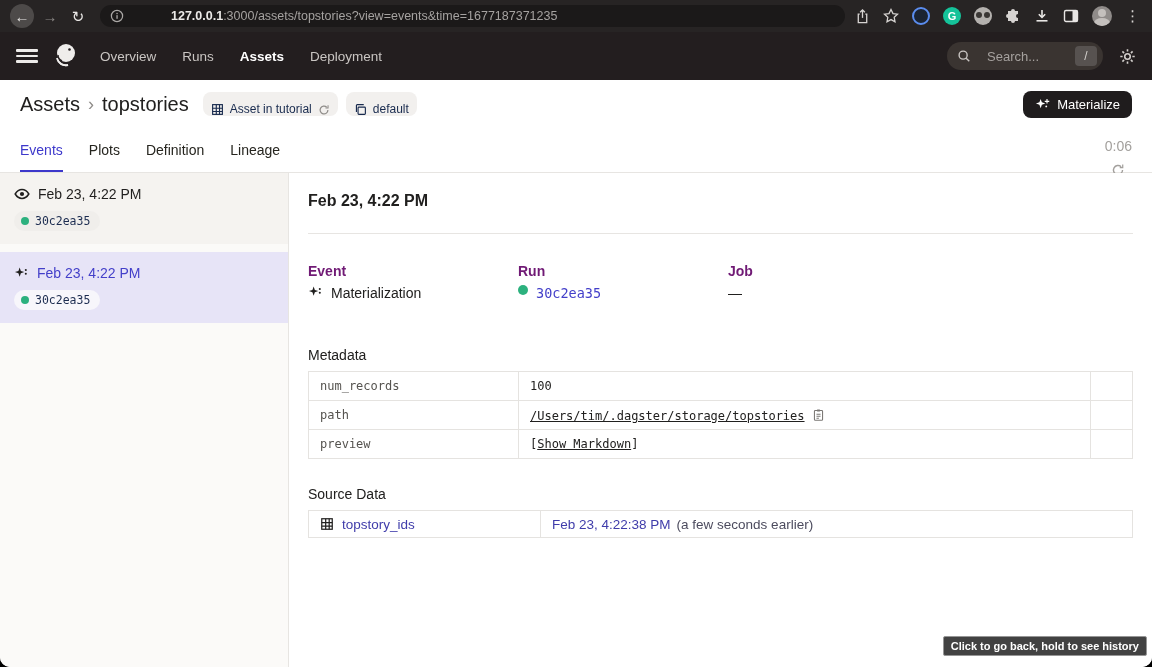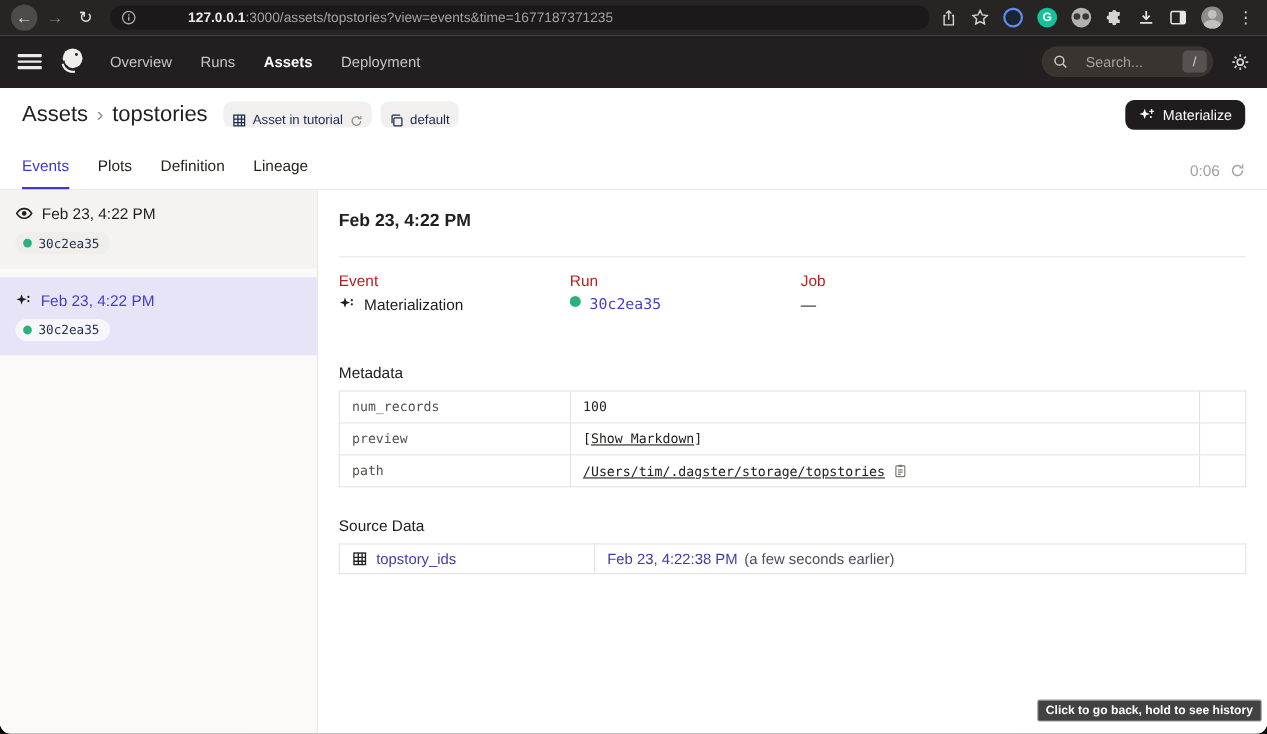"0:06" .timer { flex-direction: none -> column }
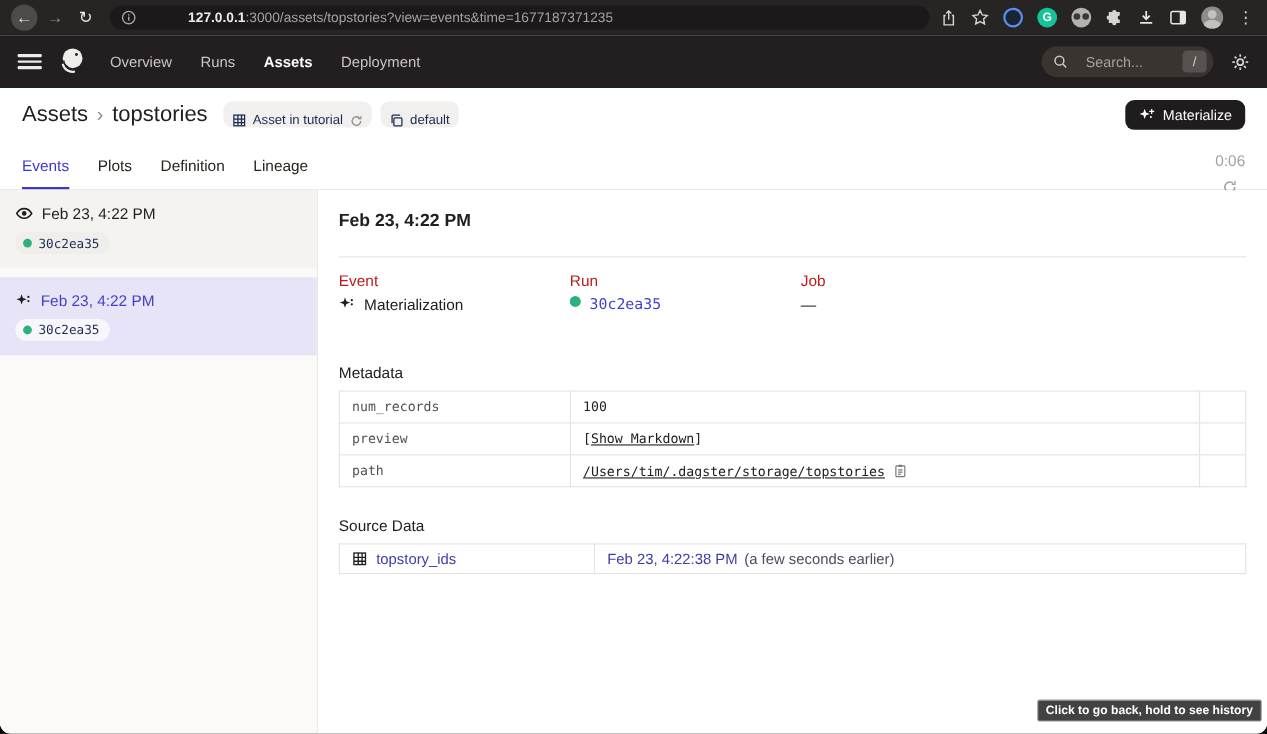"Event" .col .clabel { color: #b91c1c -> #701a75; font-weight: 400 -> 700; margin-top: none -> 16px }
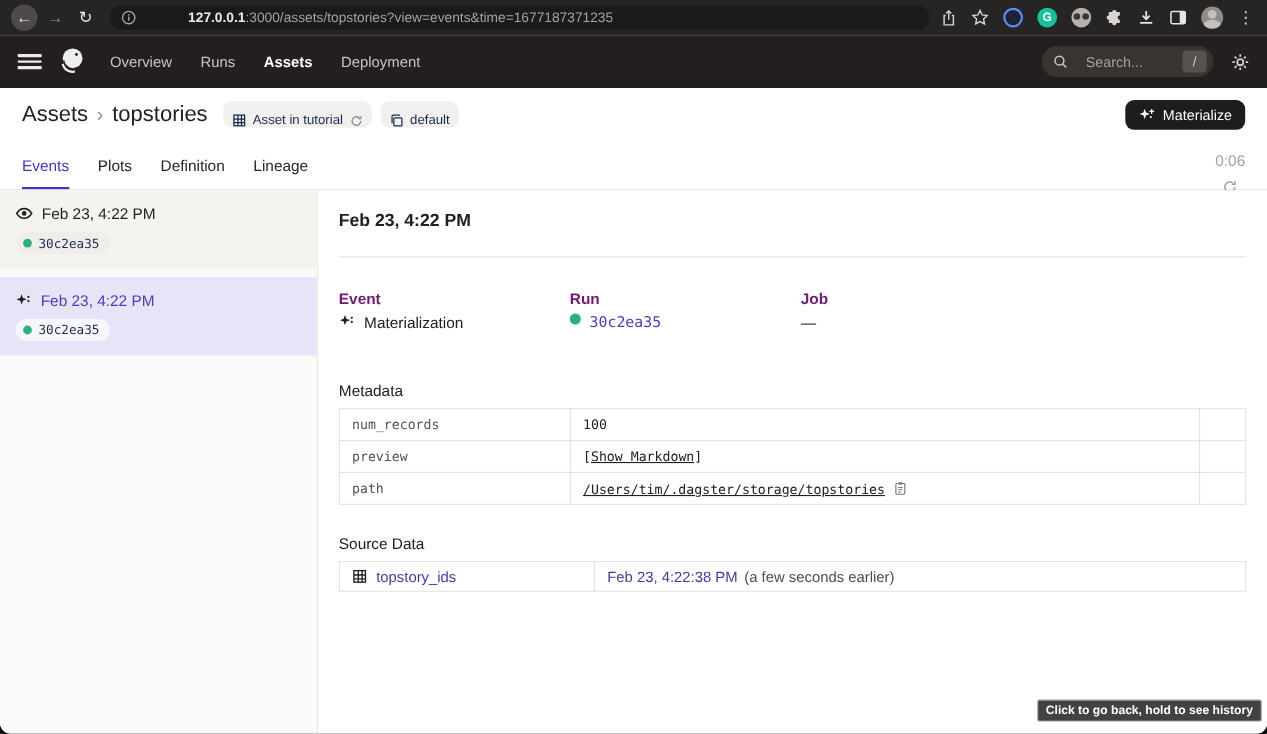"preview" tr { order: before "path" -> after "path" }
